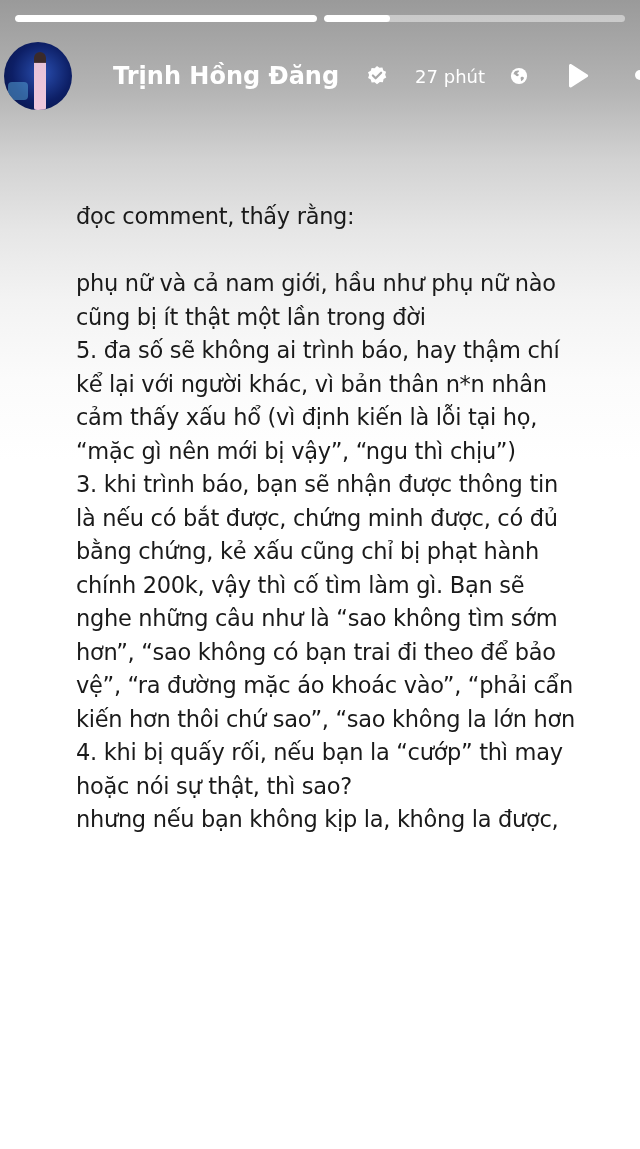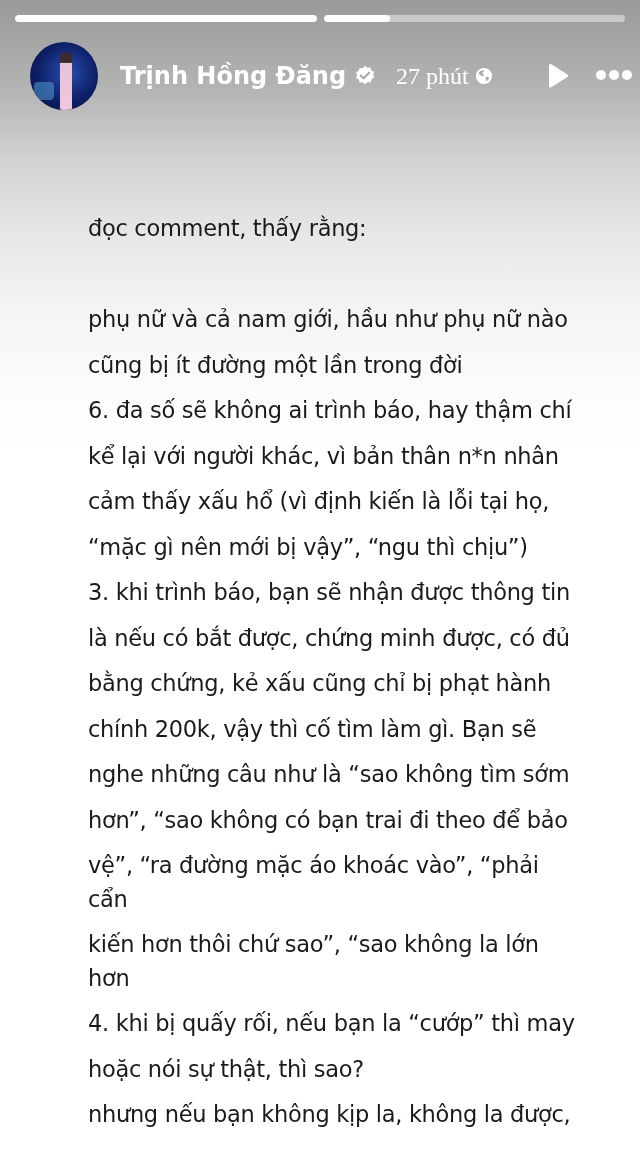"Trịnh Hồng Đăng" .header { gap: none -> 19px; left: 30px -> 4px }
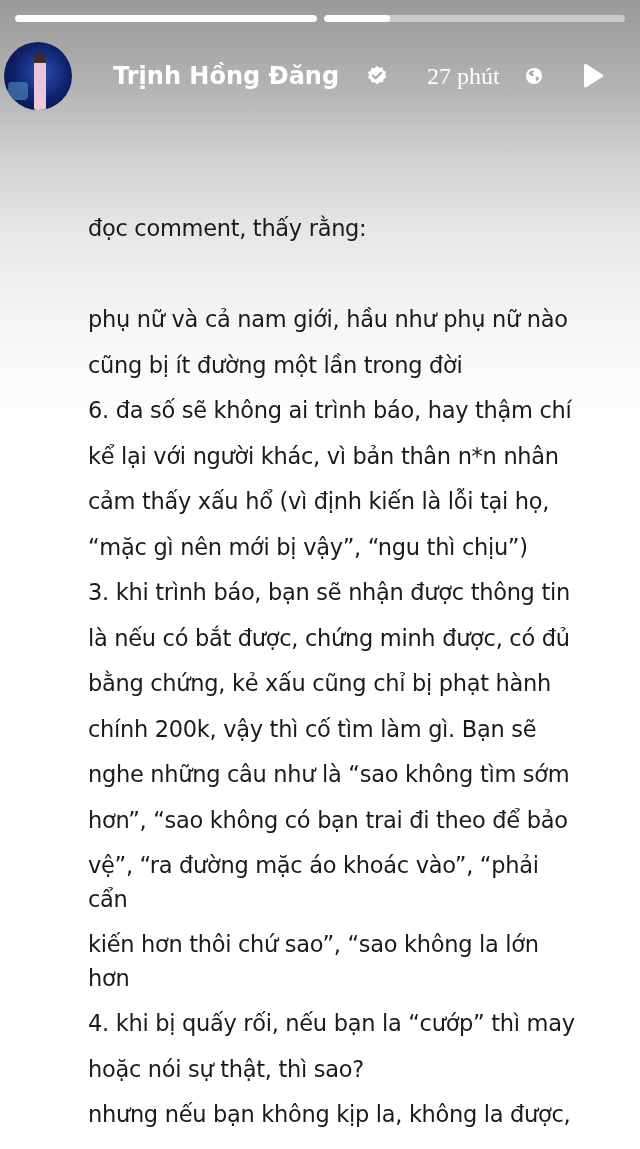"27 phút" .time { font-family: Liberation Serif, serif -> none; font-size: 24px -> 18px; margin-left: 20px -> 8px }
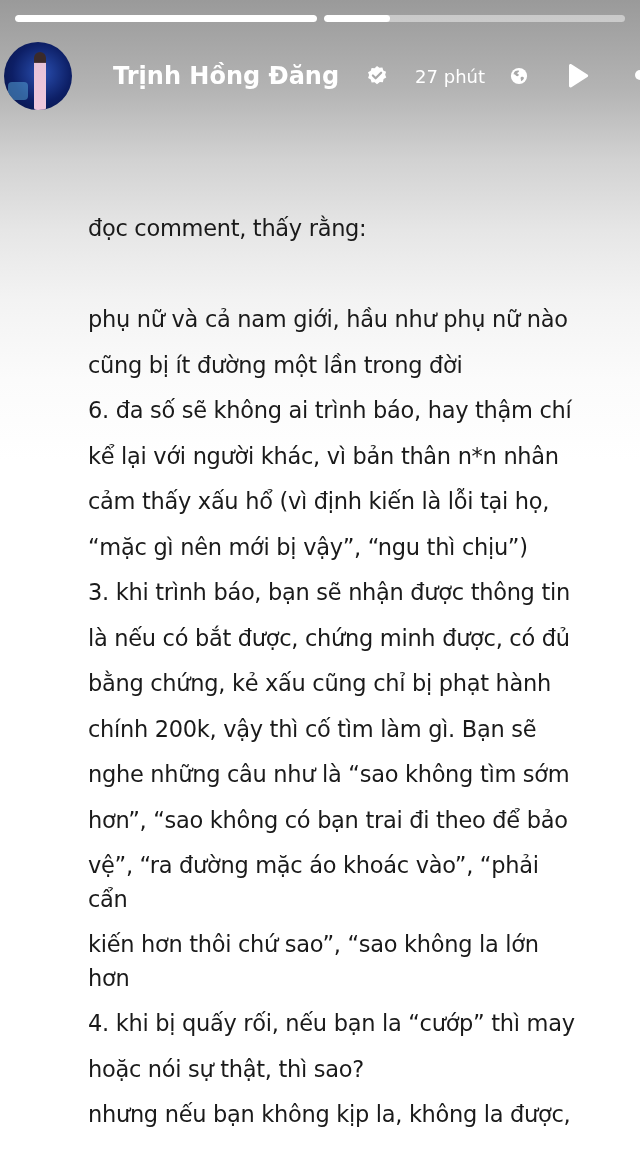"đọc comment, thấy rằng:" .content p { margin: 12px -> 0 }
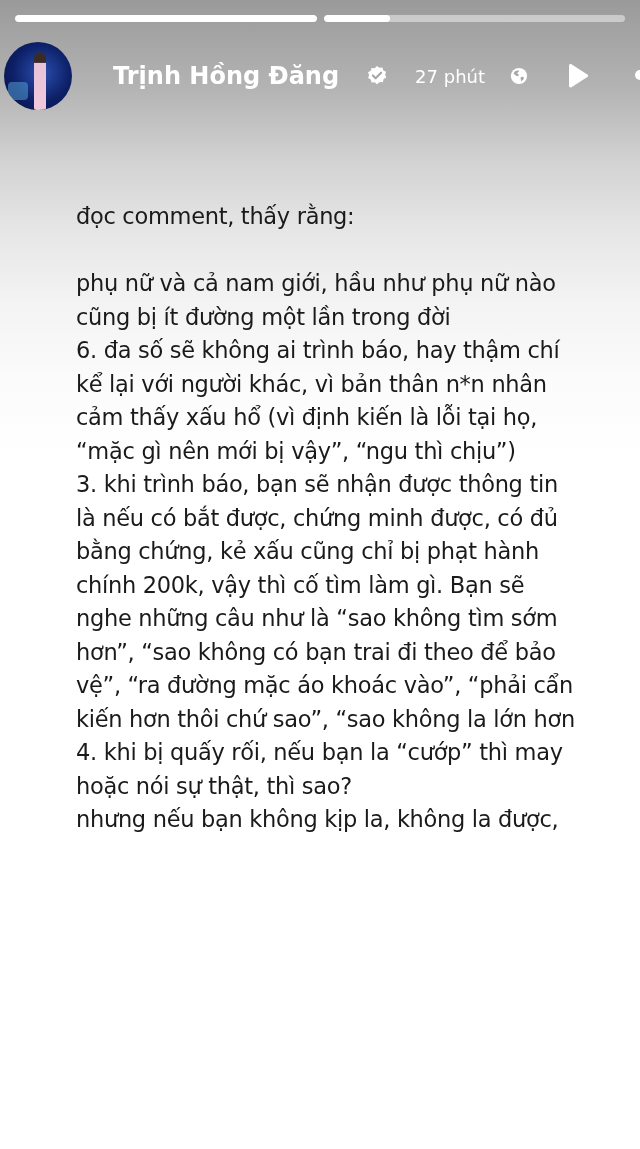"cũng bị ít đường một" p { text: đường -> thật }
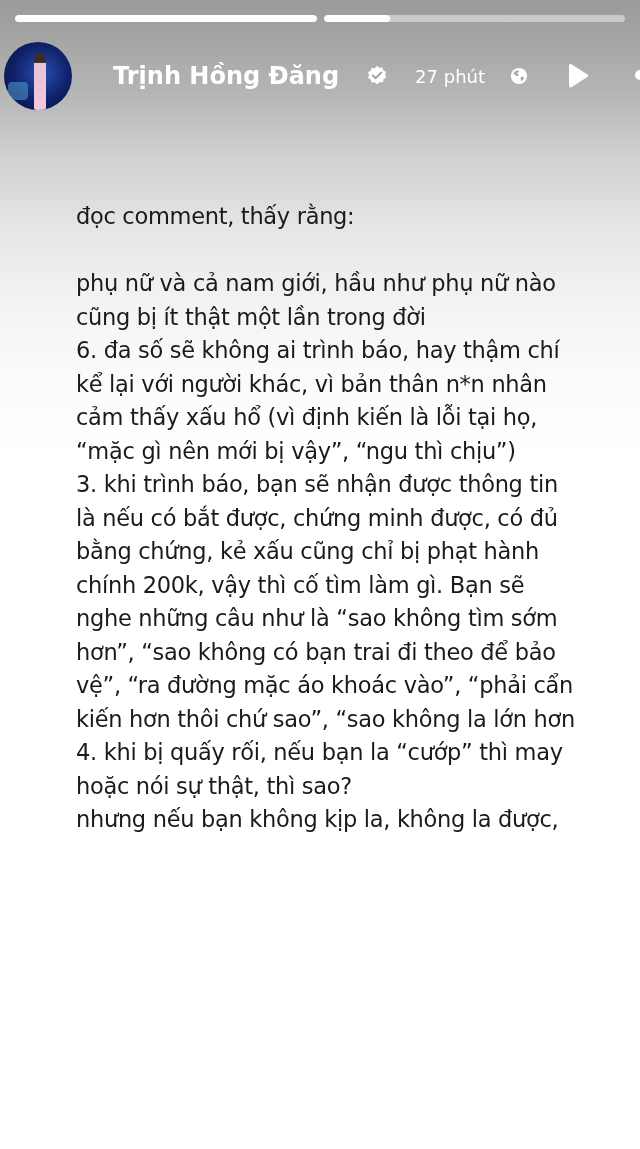"6. đa số sẽ không" p { text: 6 -> 5 }
